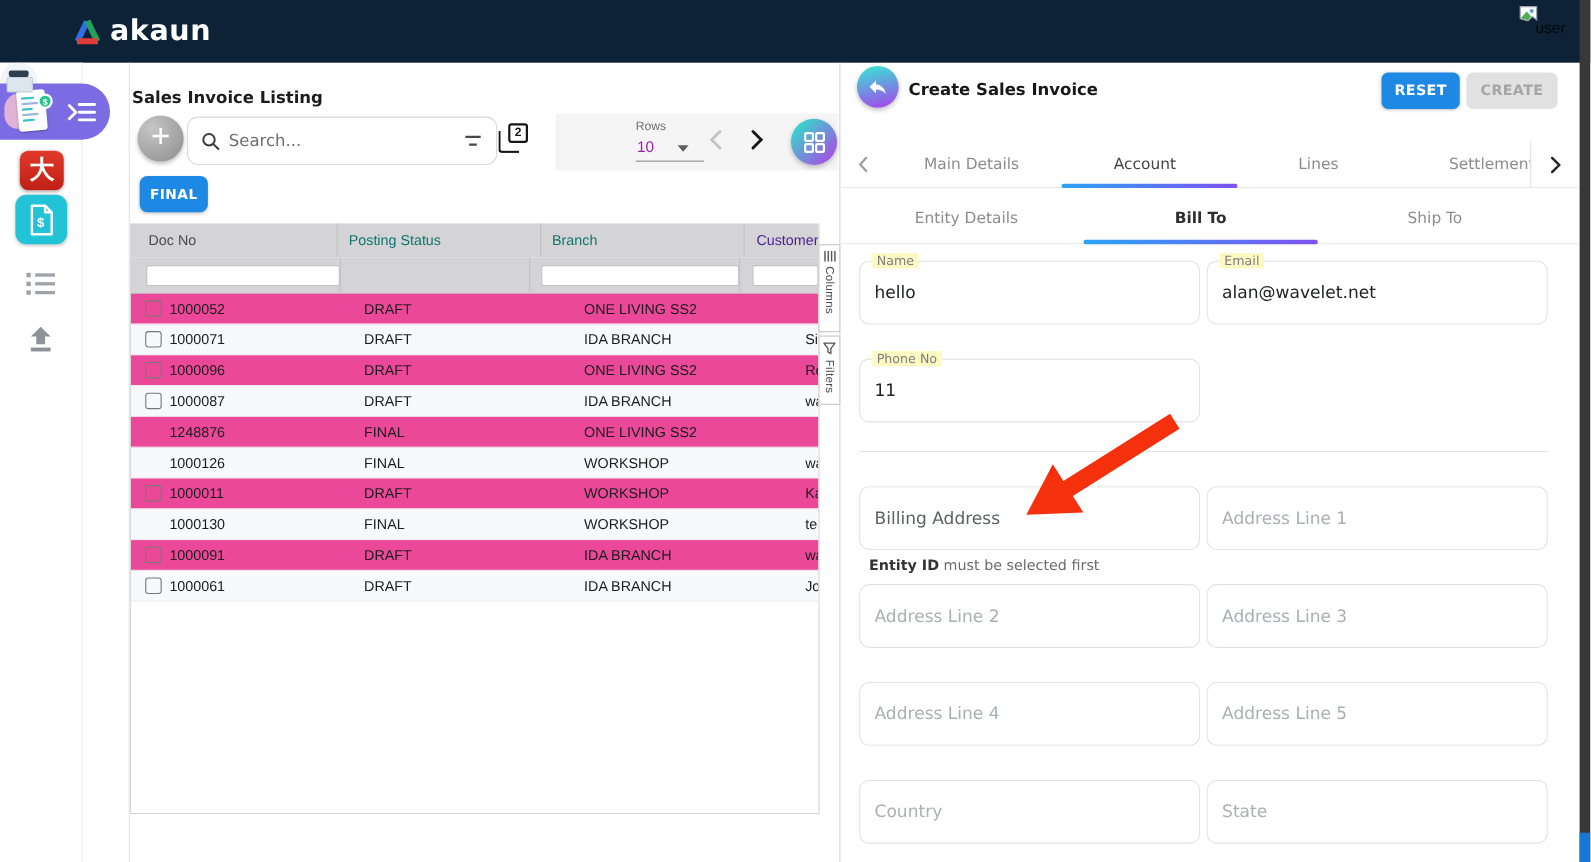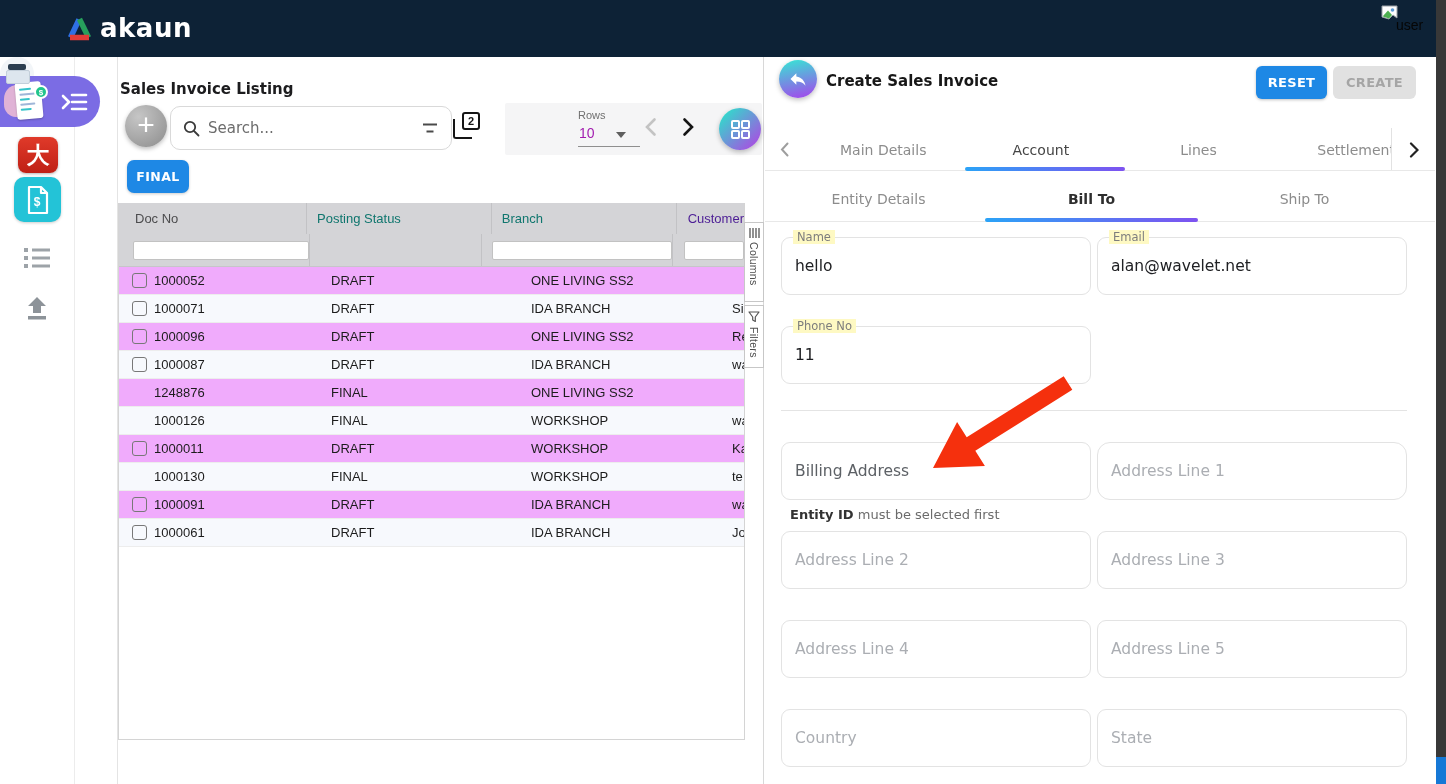"1000052" .trow { background: #f0abfc -> #ec4899 }
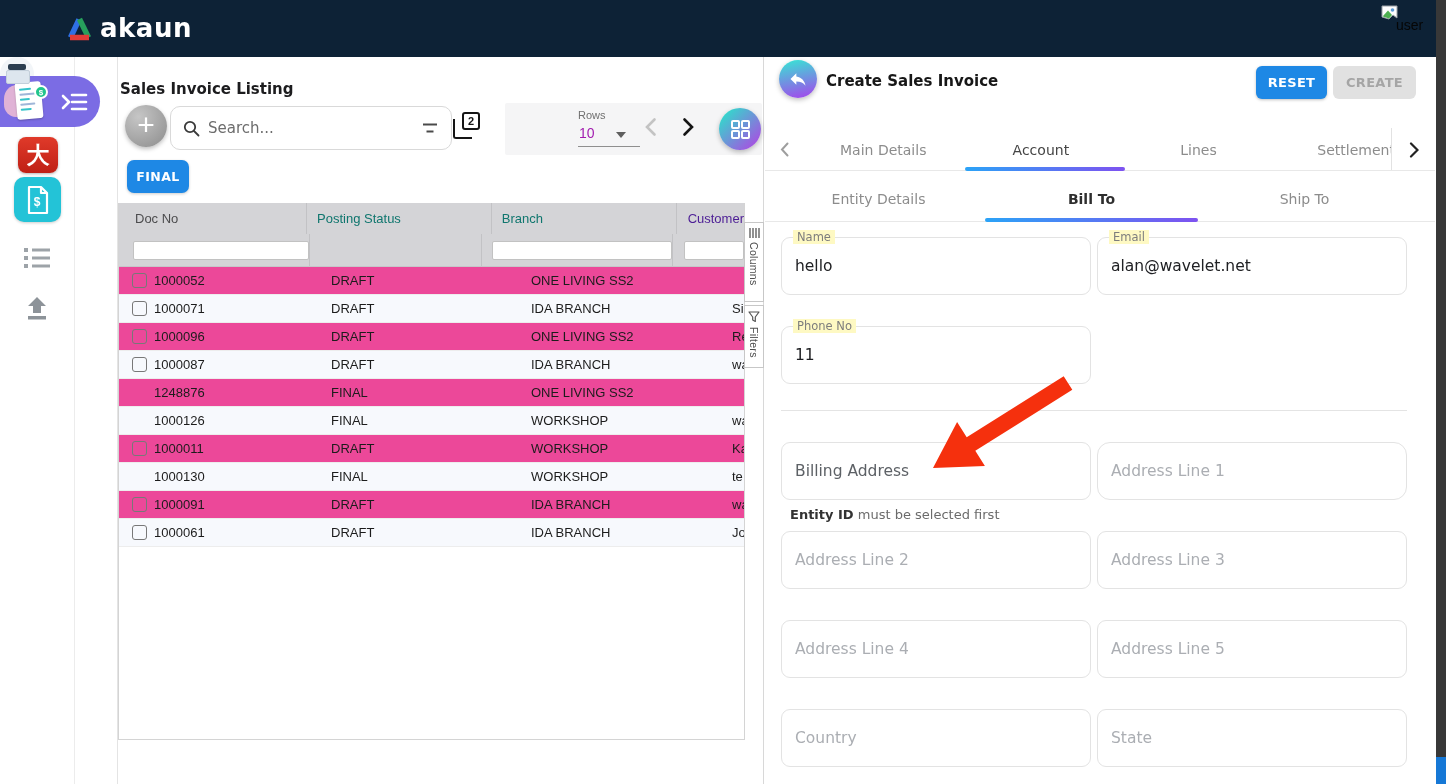"Address Line 1" .f-al1 { border-radius: 13px -> none }
